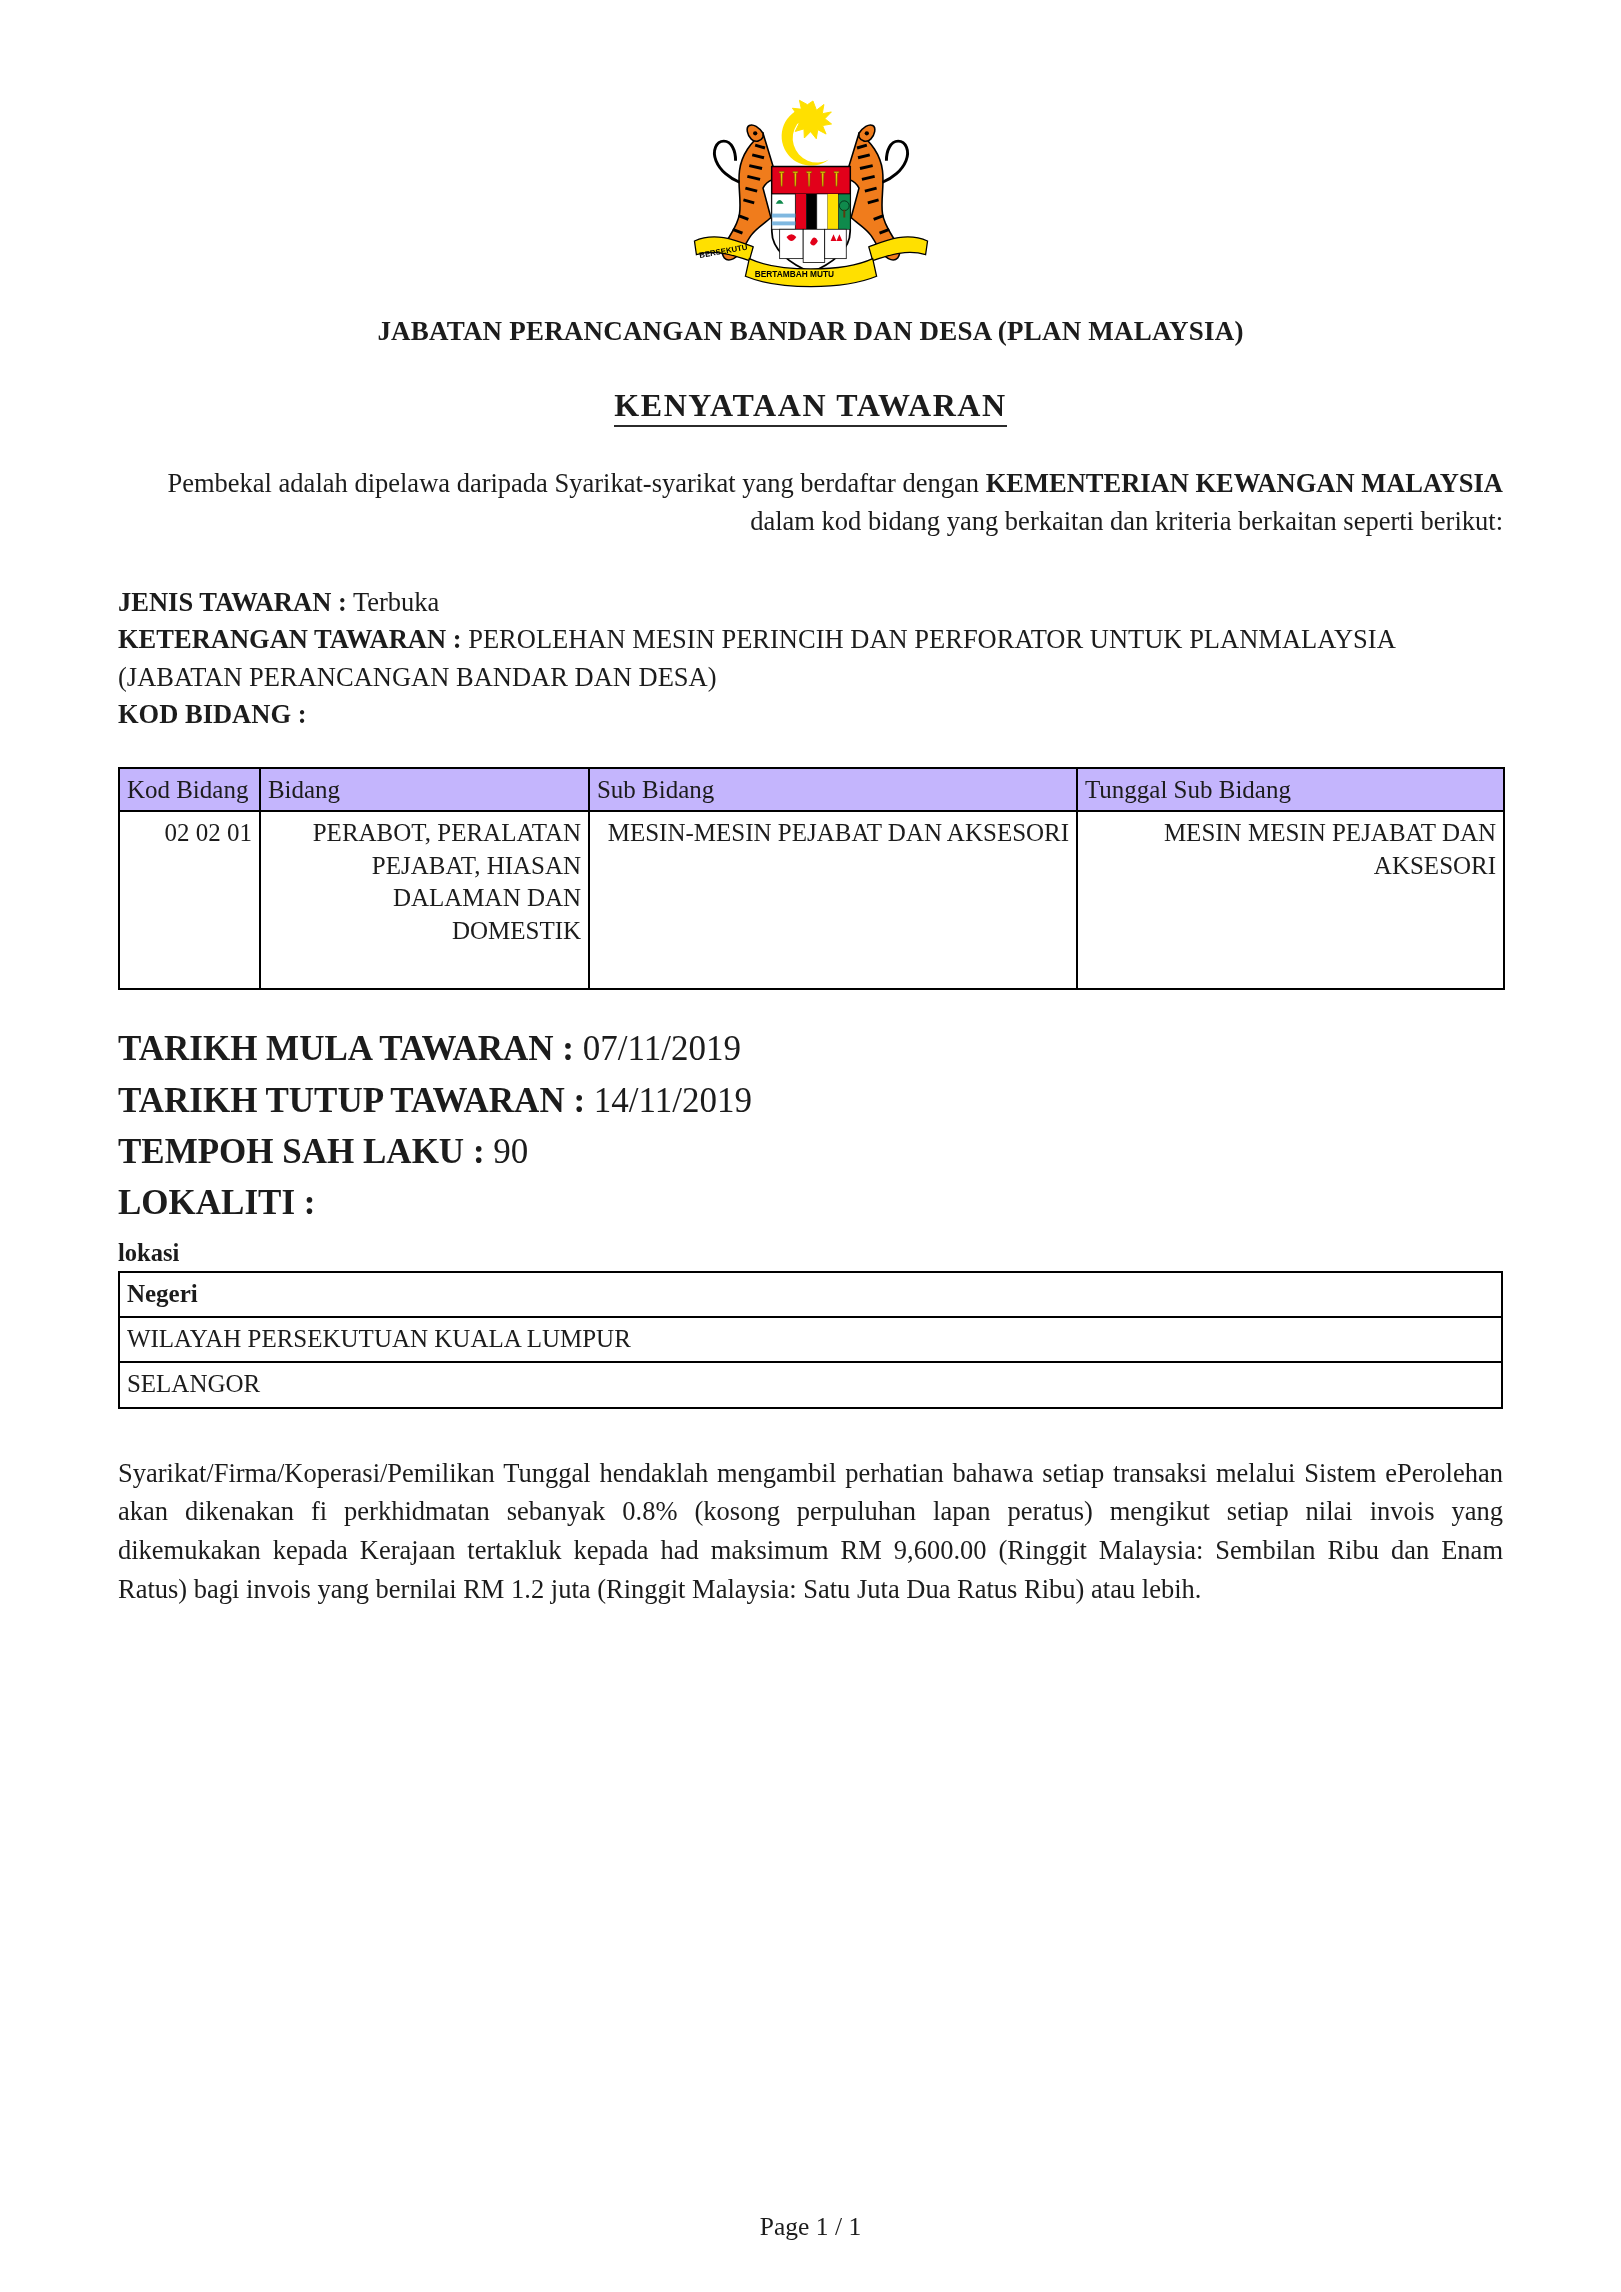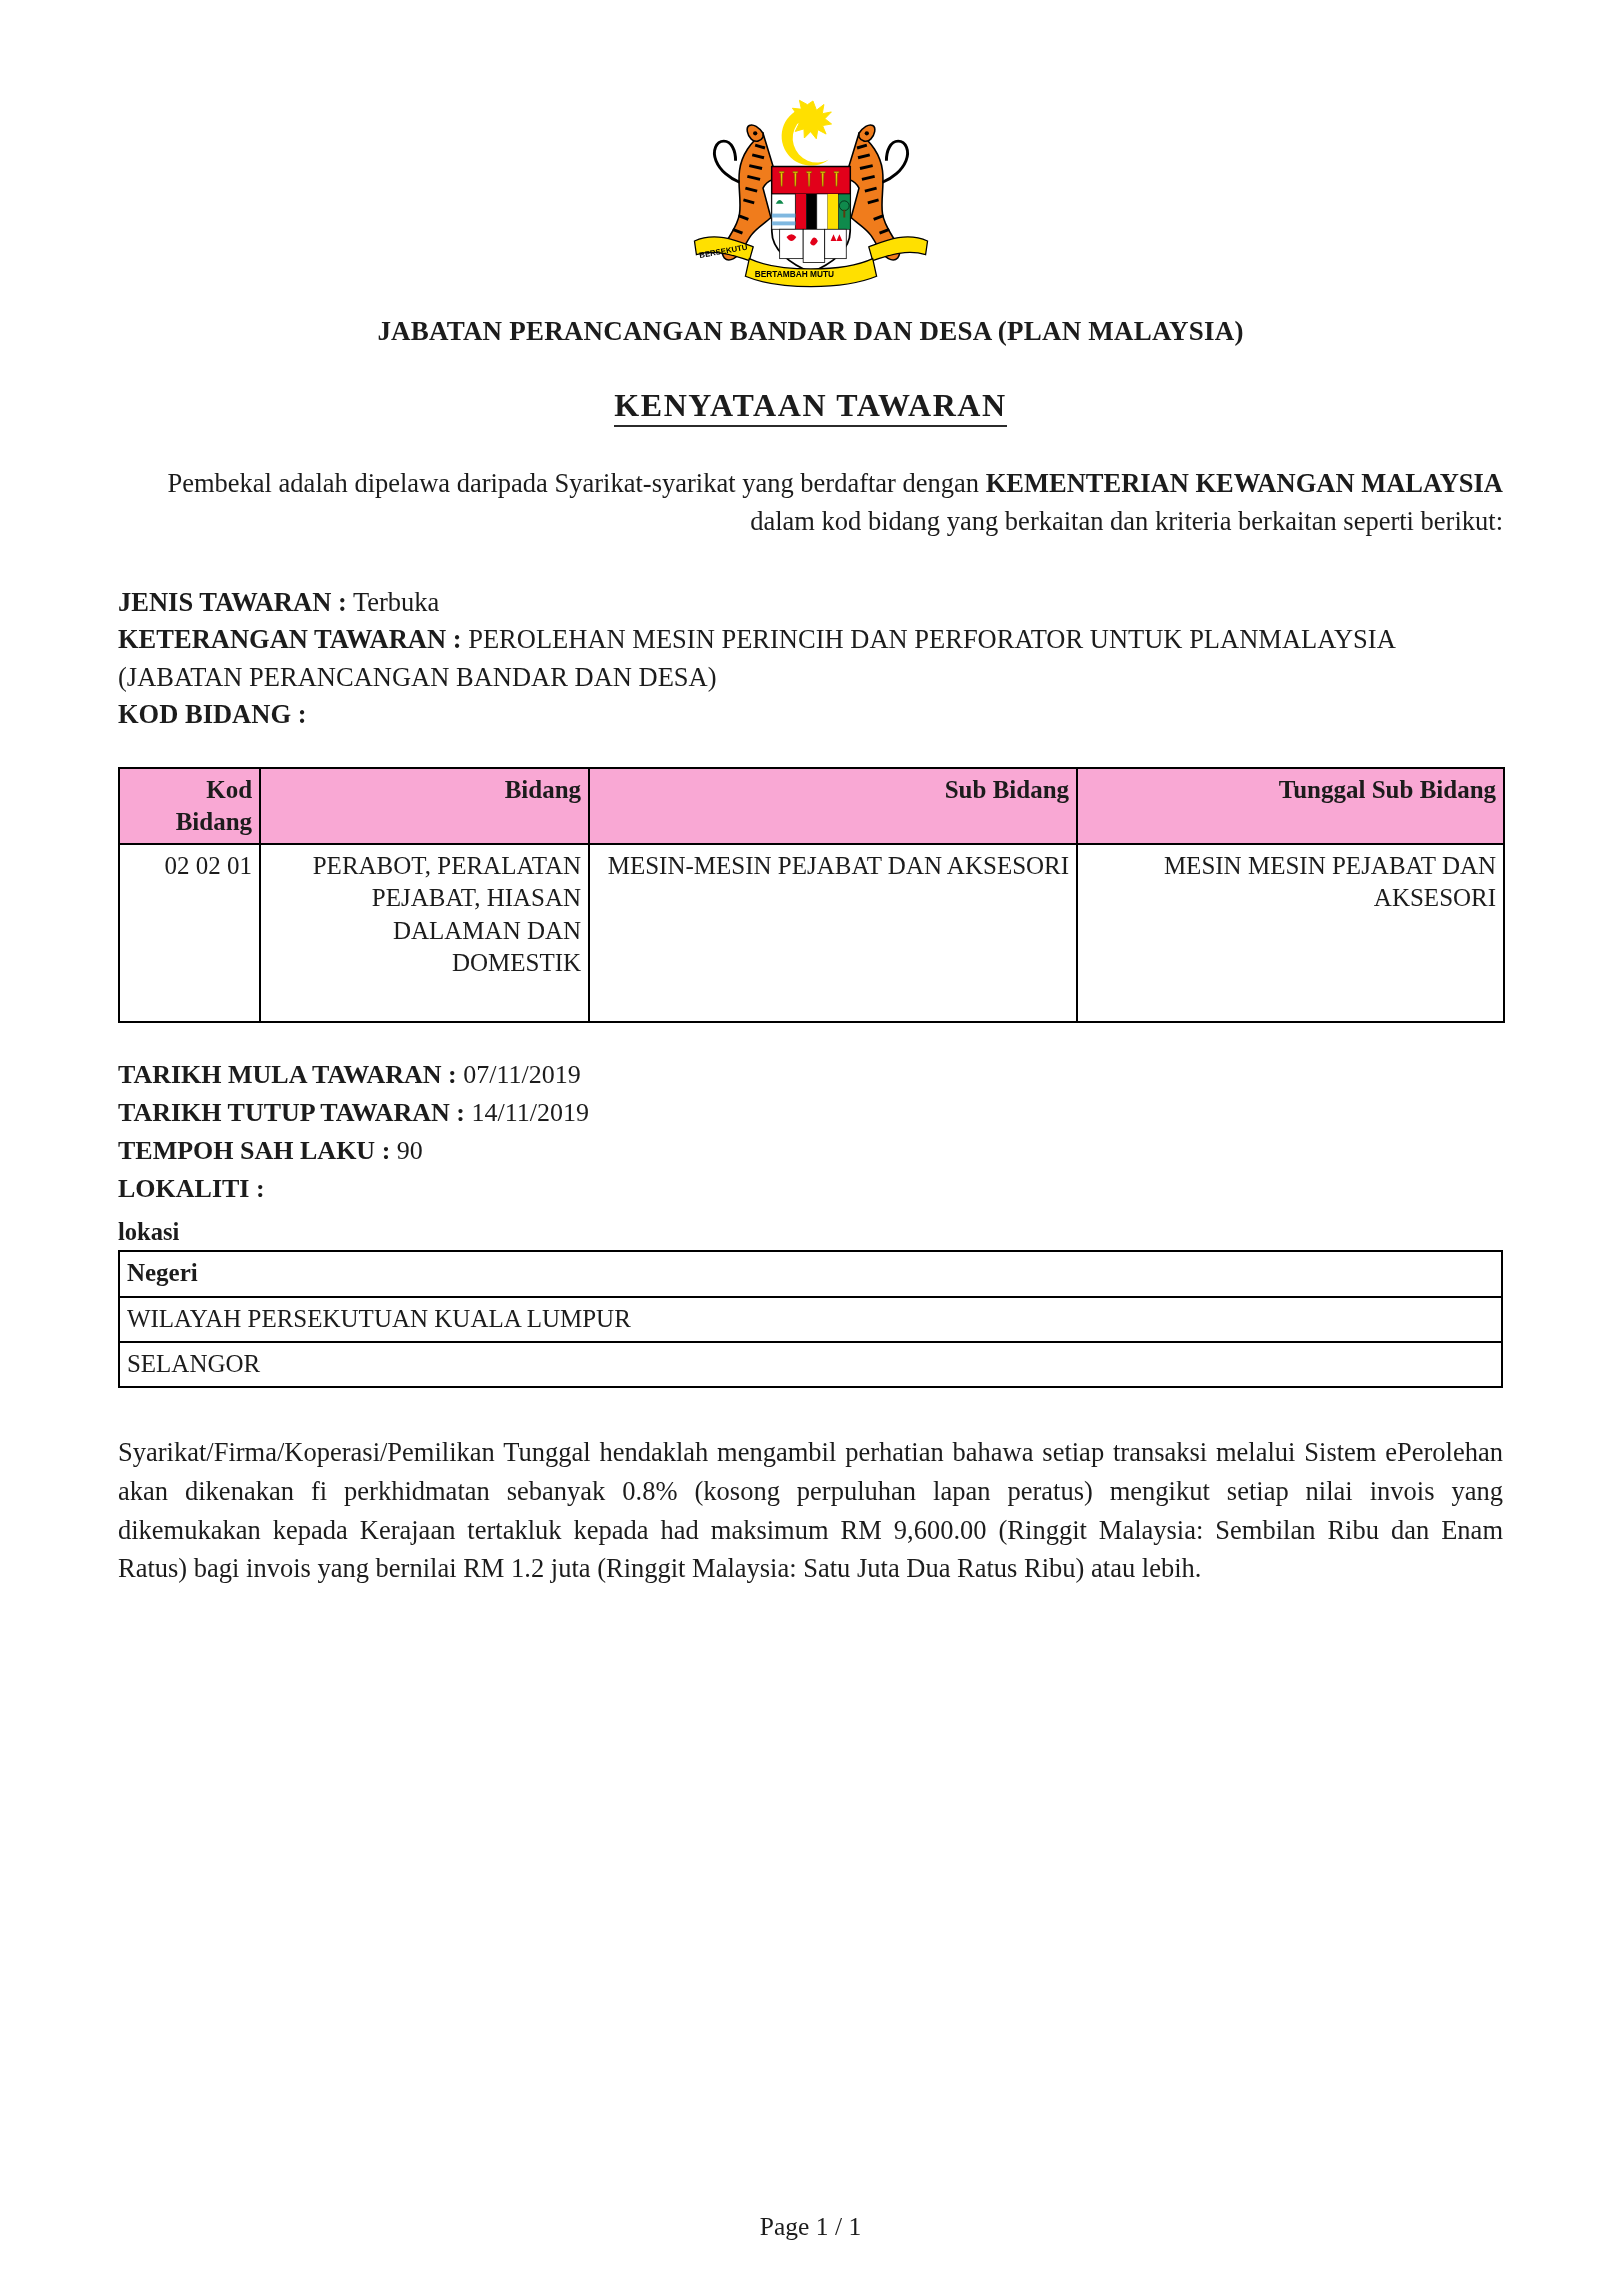"Kod Bidang" table.kod th { background: #f9a8d4 -> #c4b5fd; font-weight: bold -> normal; text-align: right -> none }
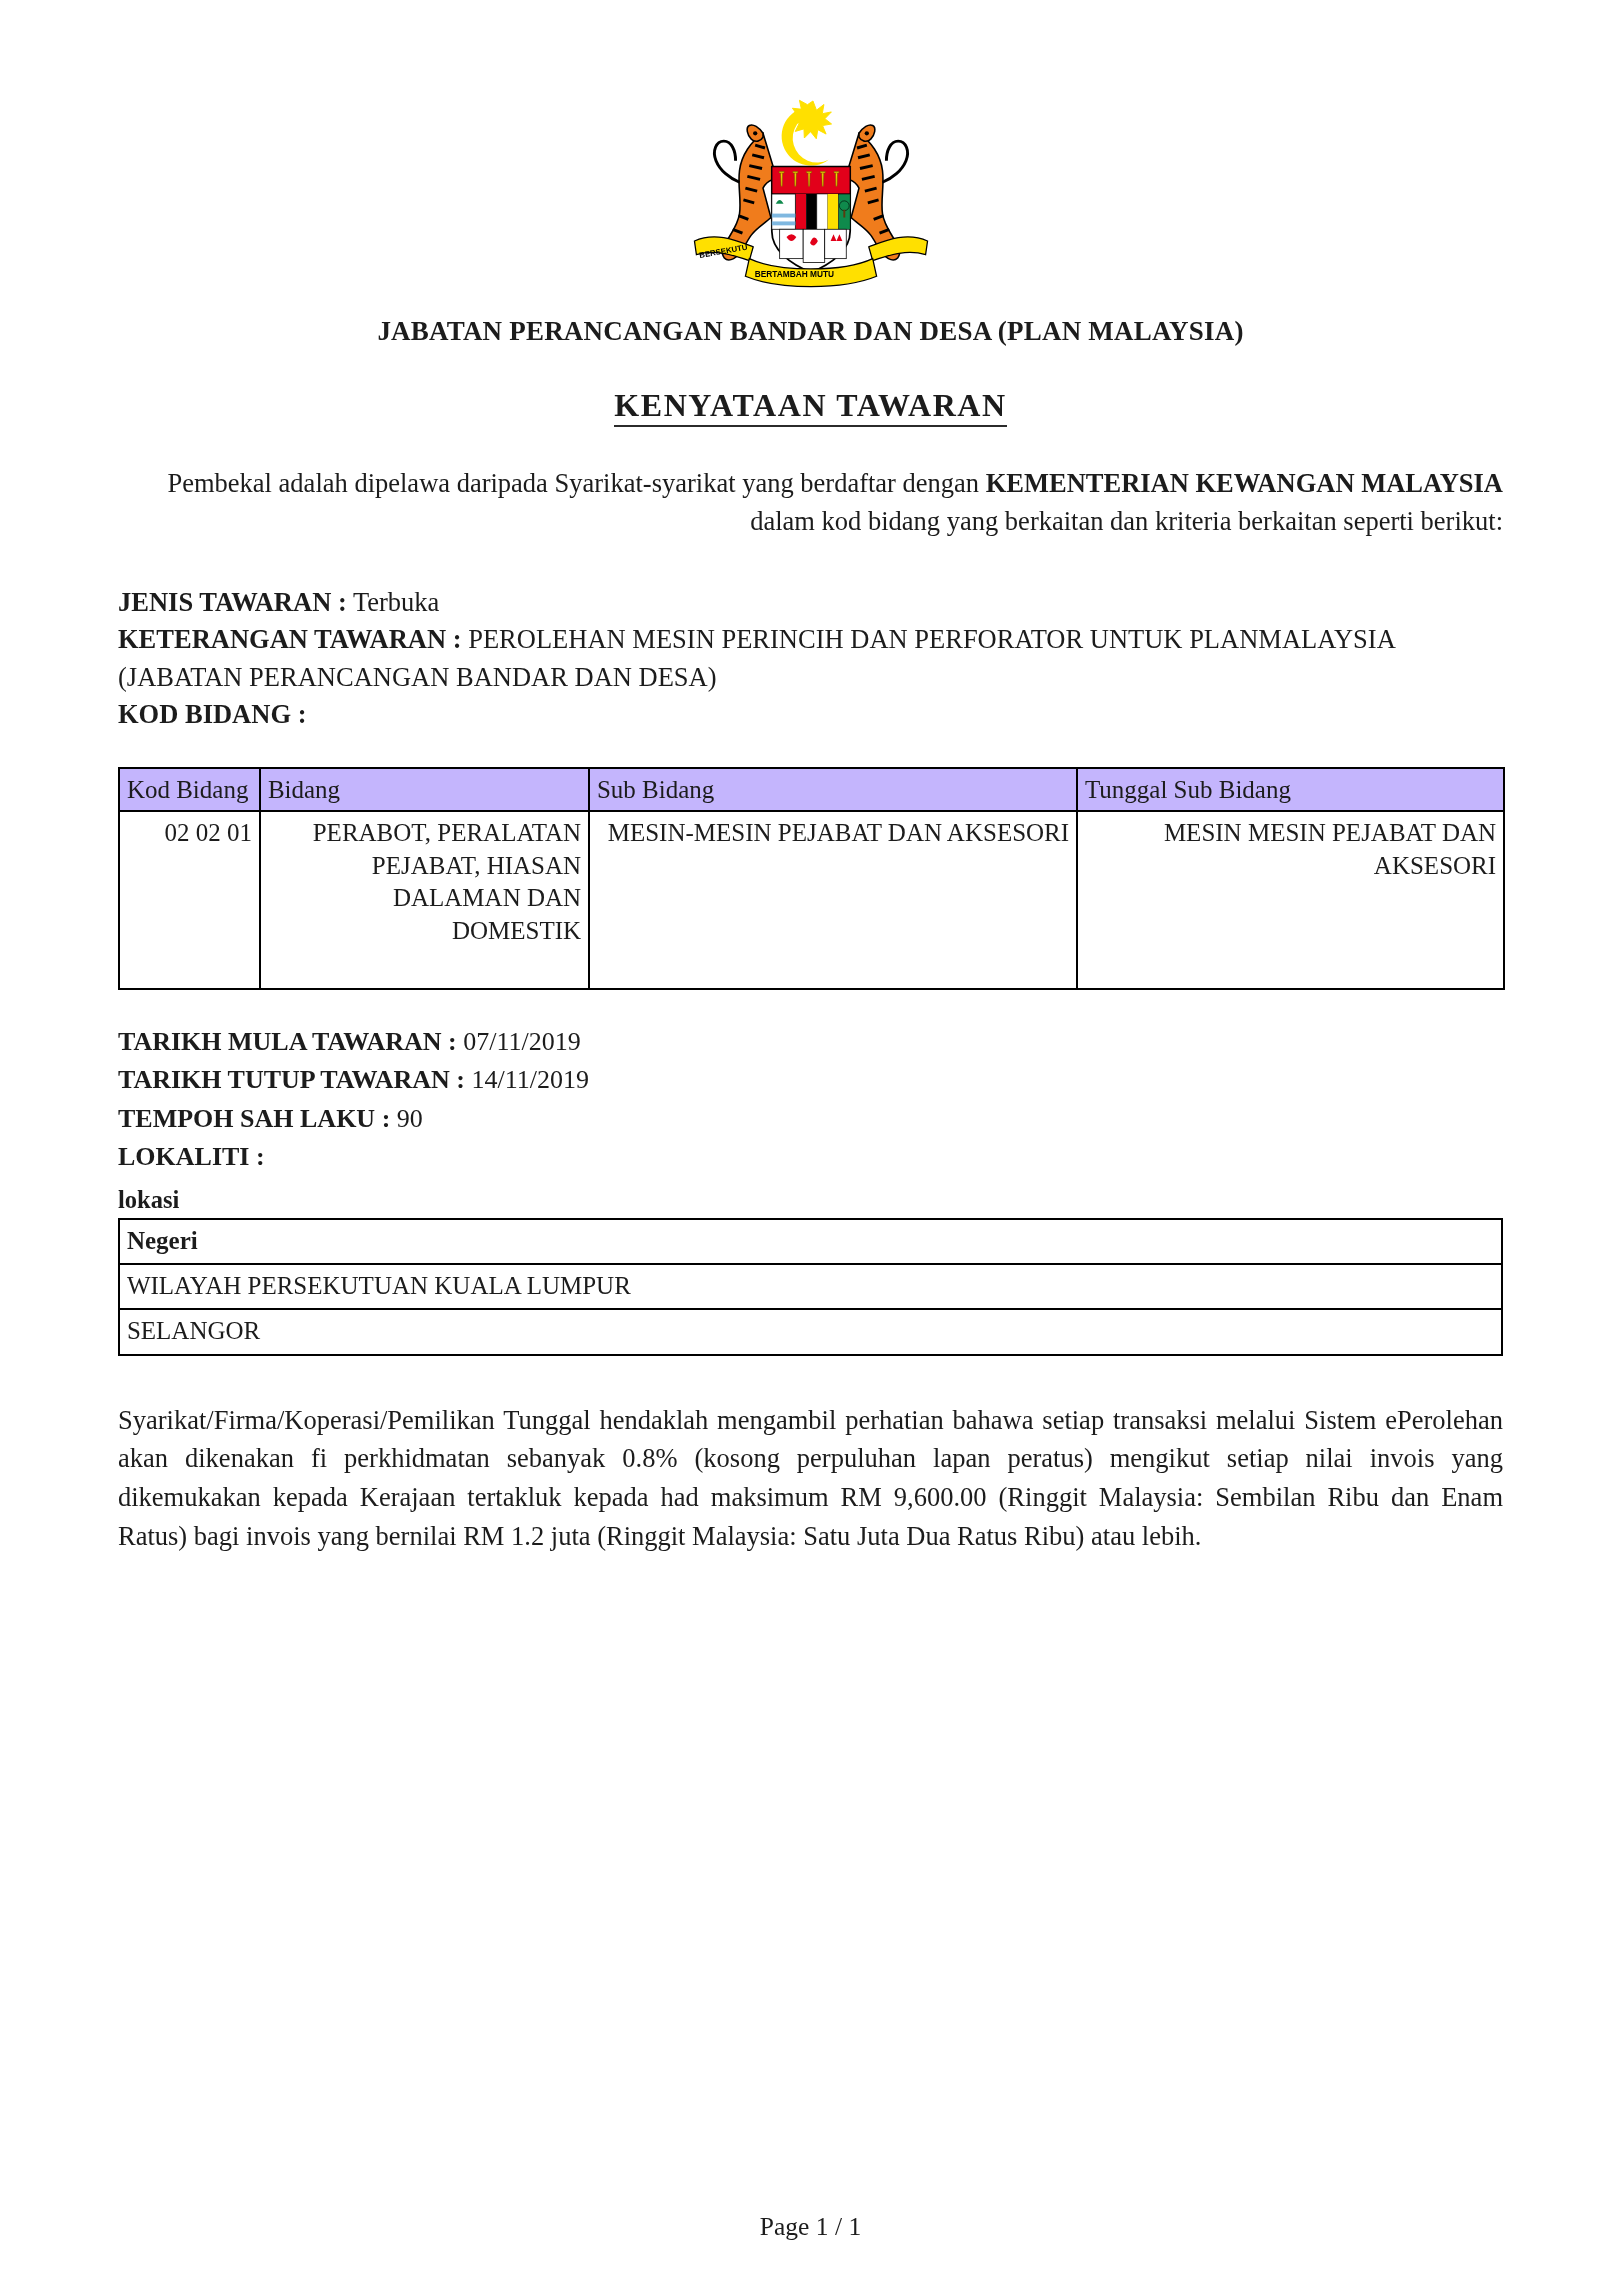"TARIKH MULA TAWARAN : 07/11/2019" .dates { font-size: 26px -> 35px }
